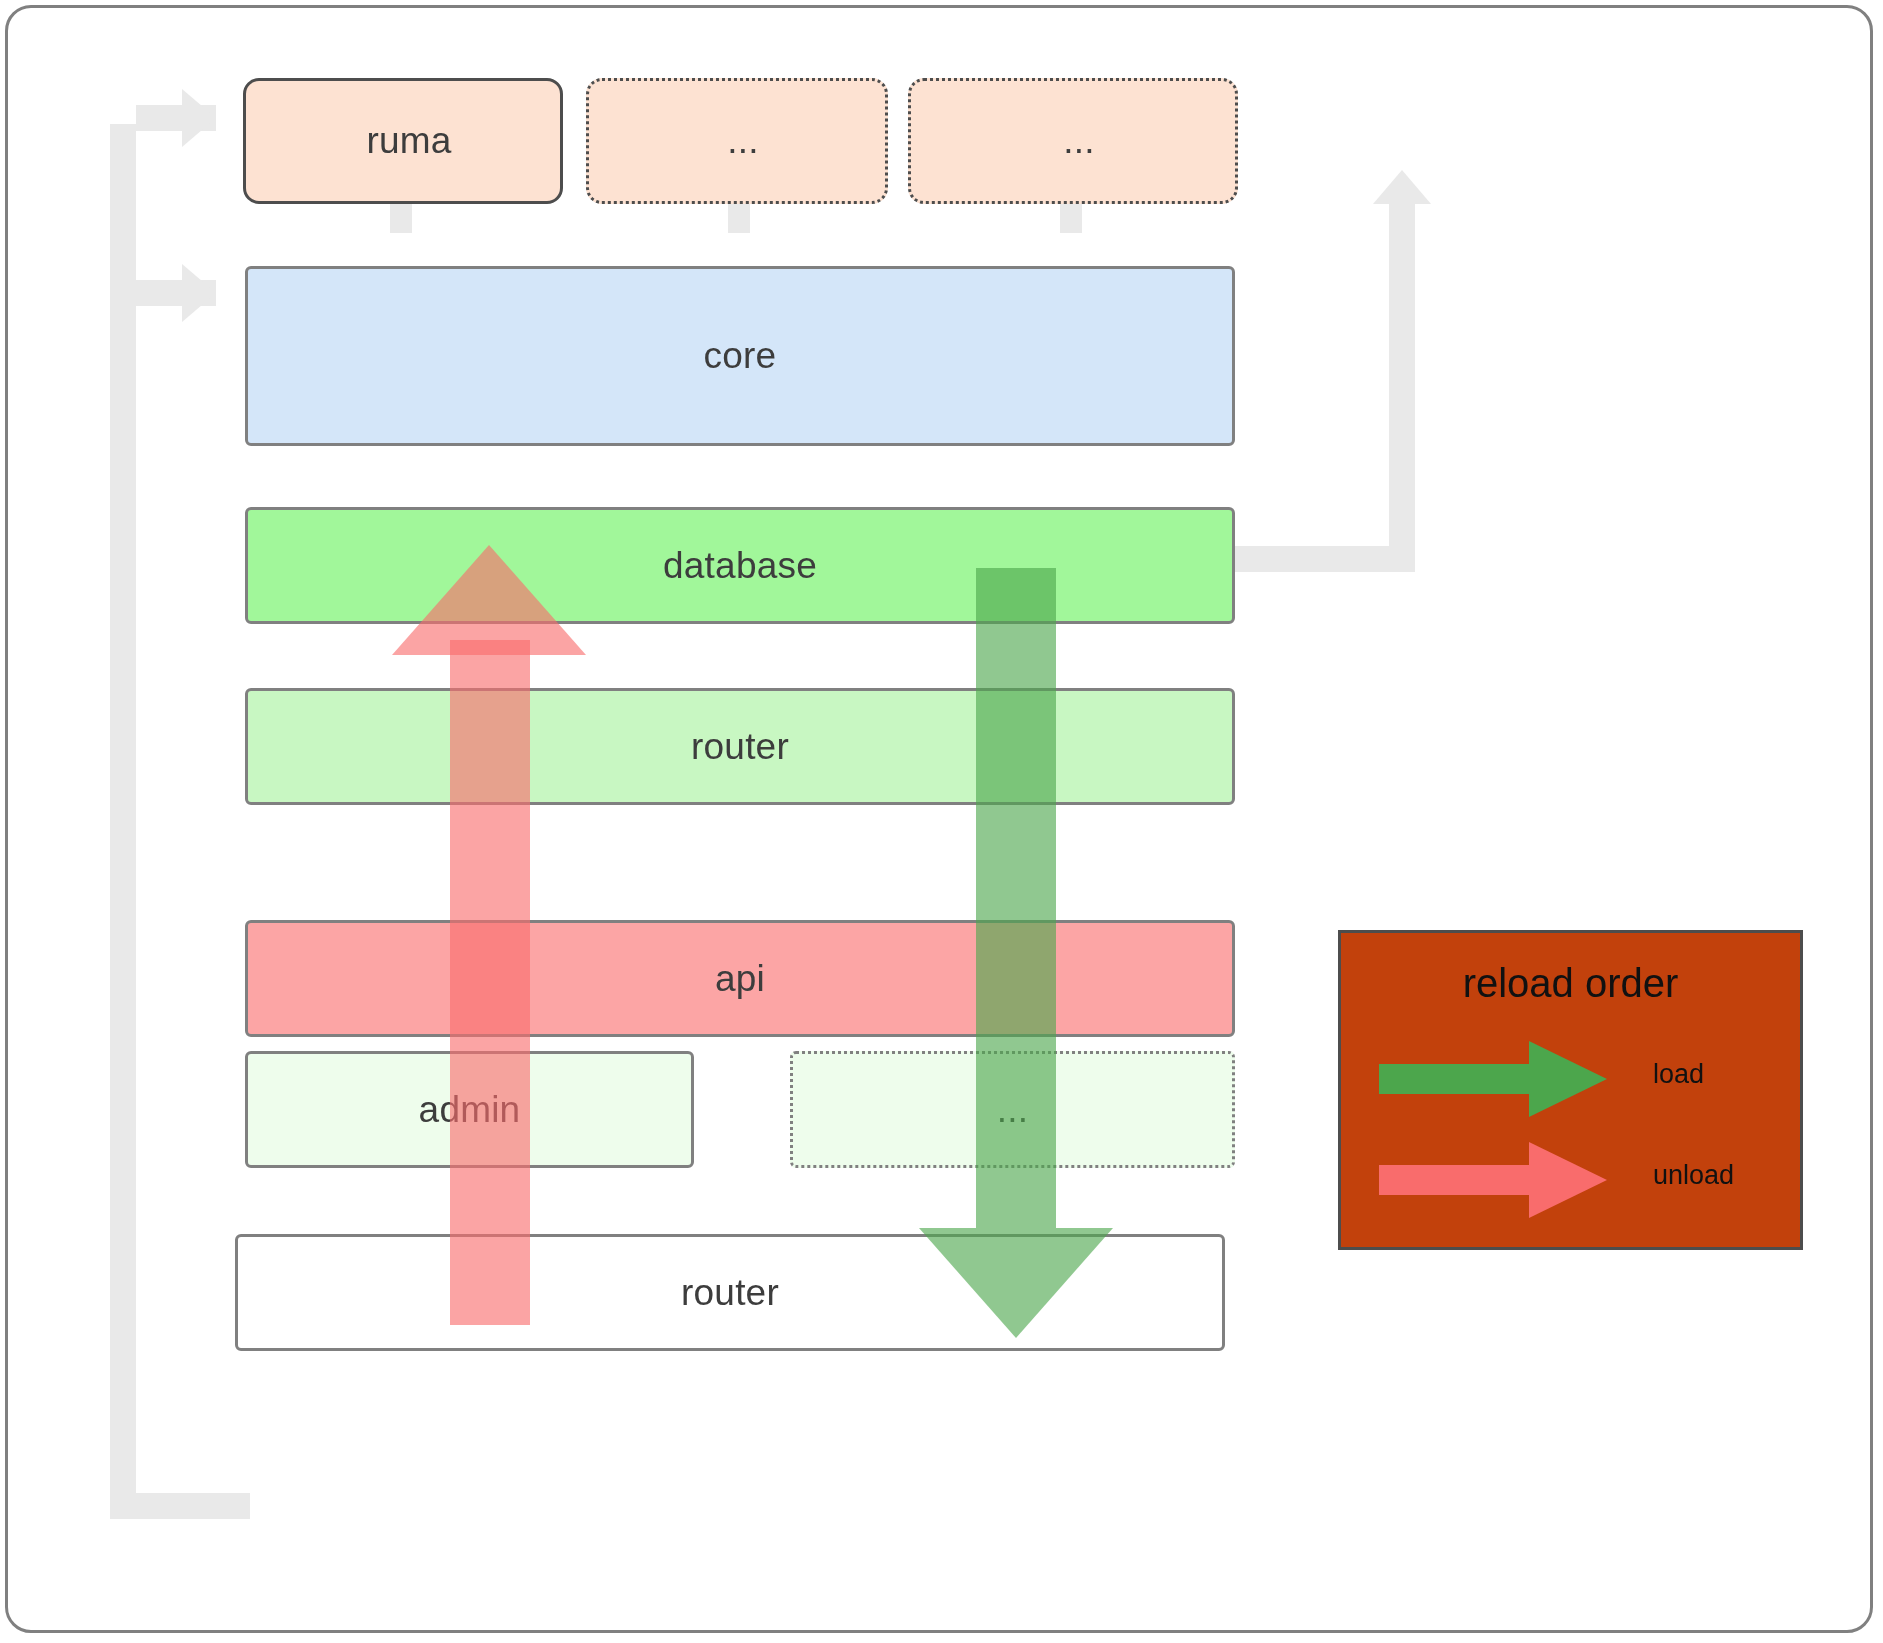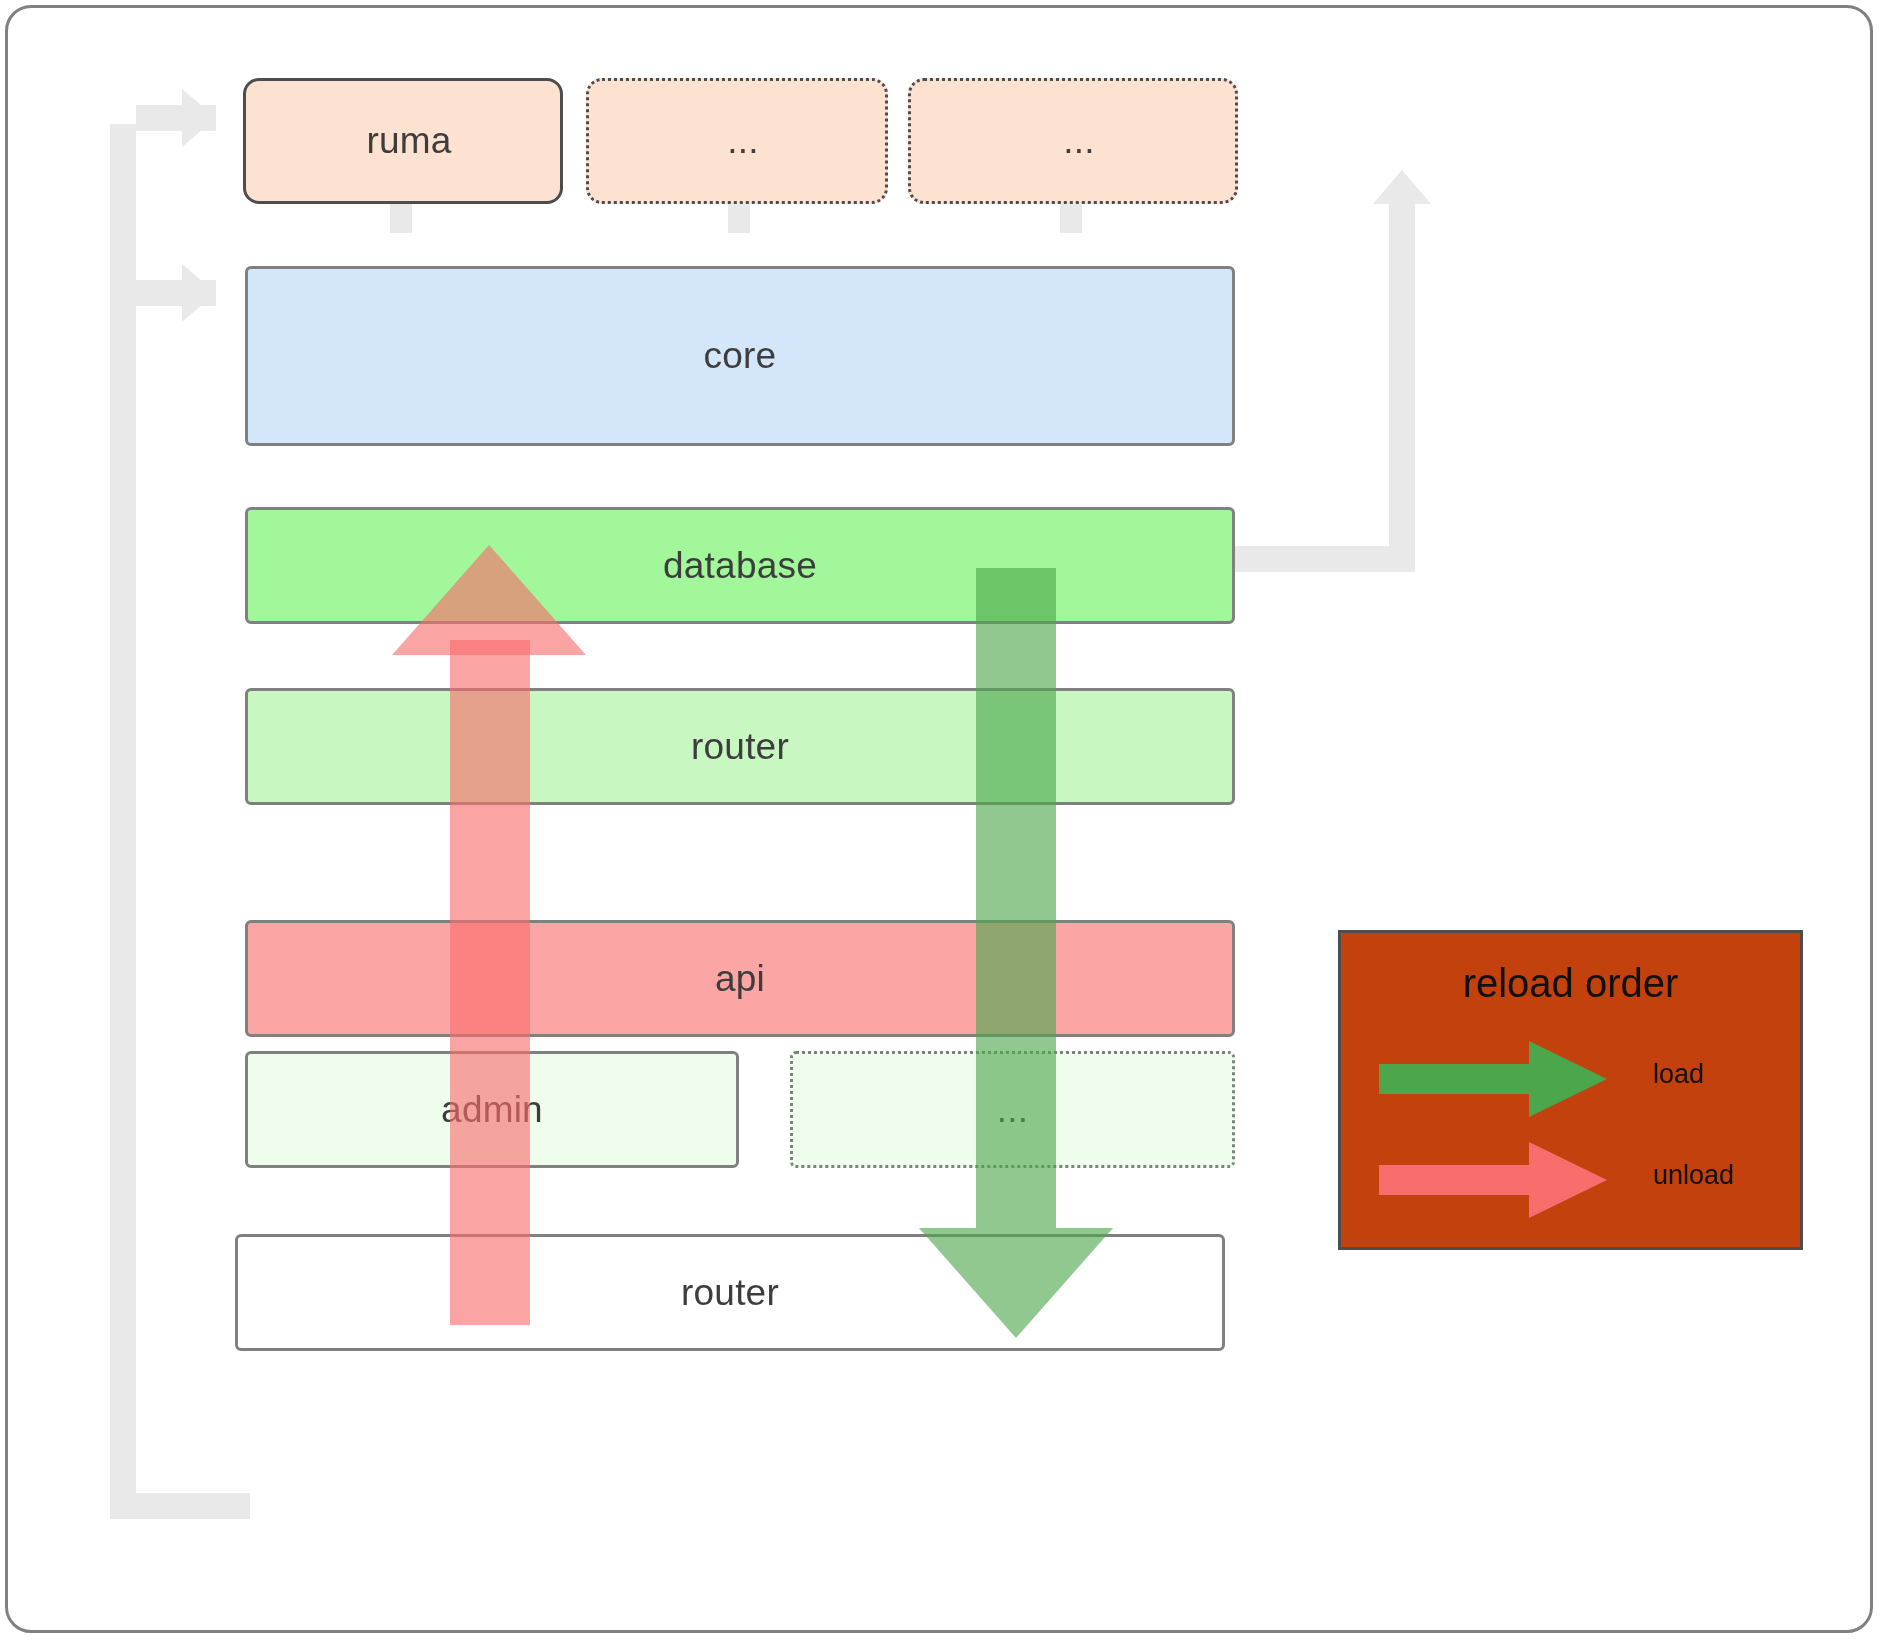"admin" div.node { width: 494px -> 449px }
